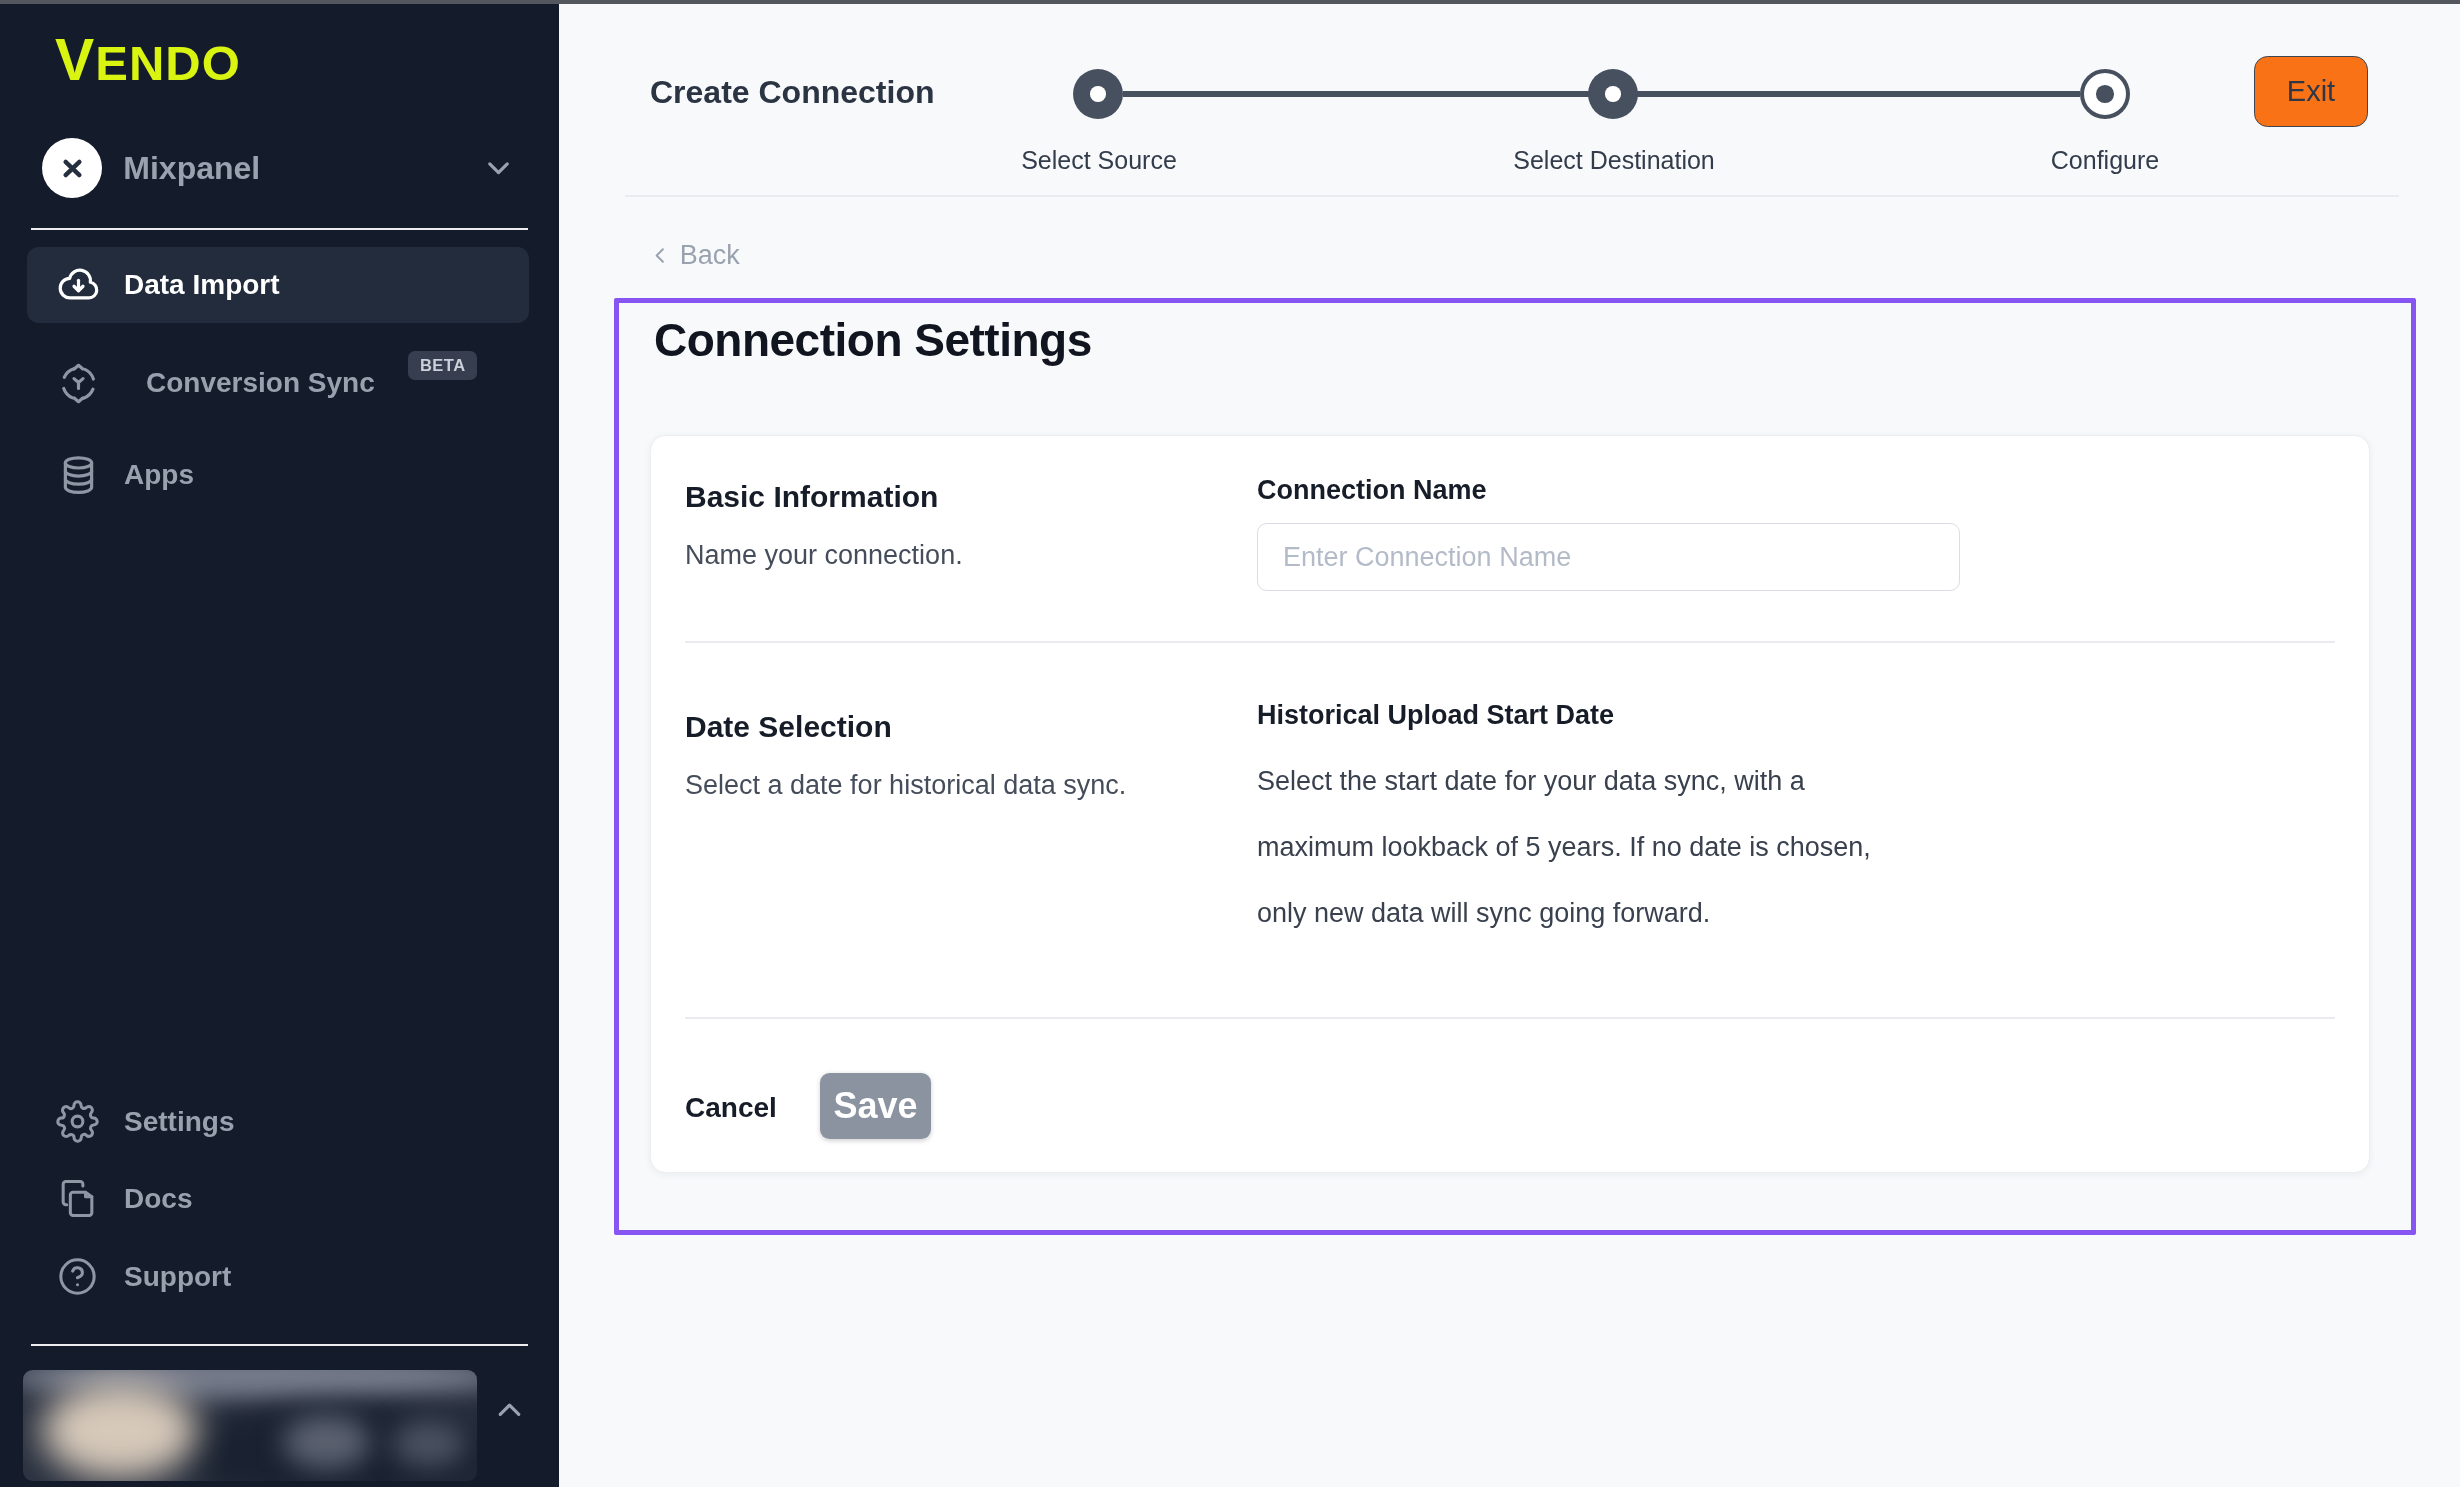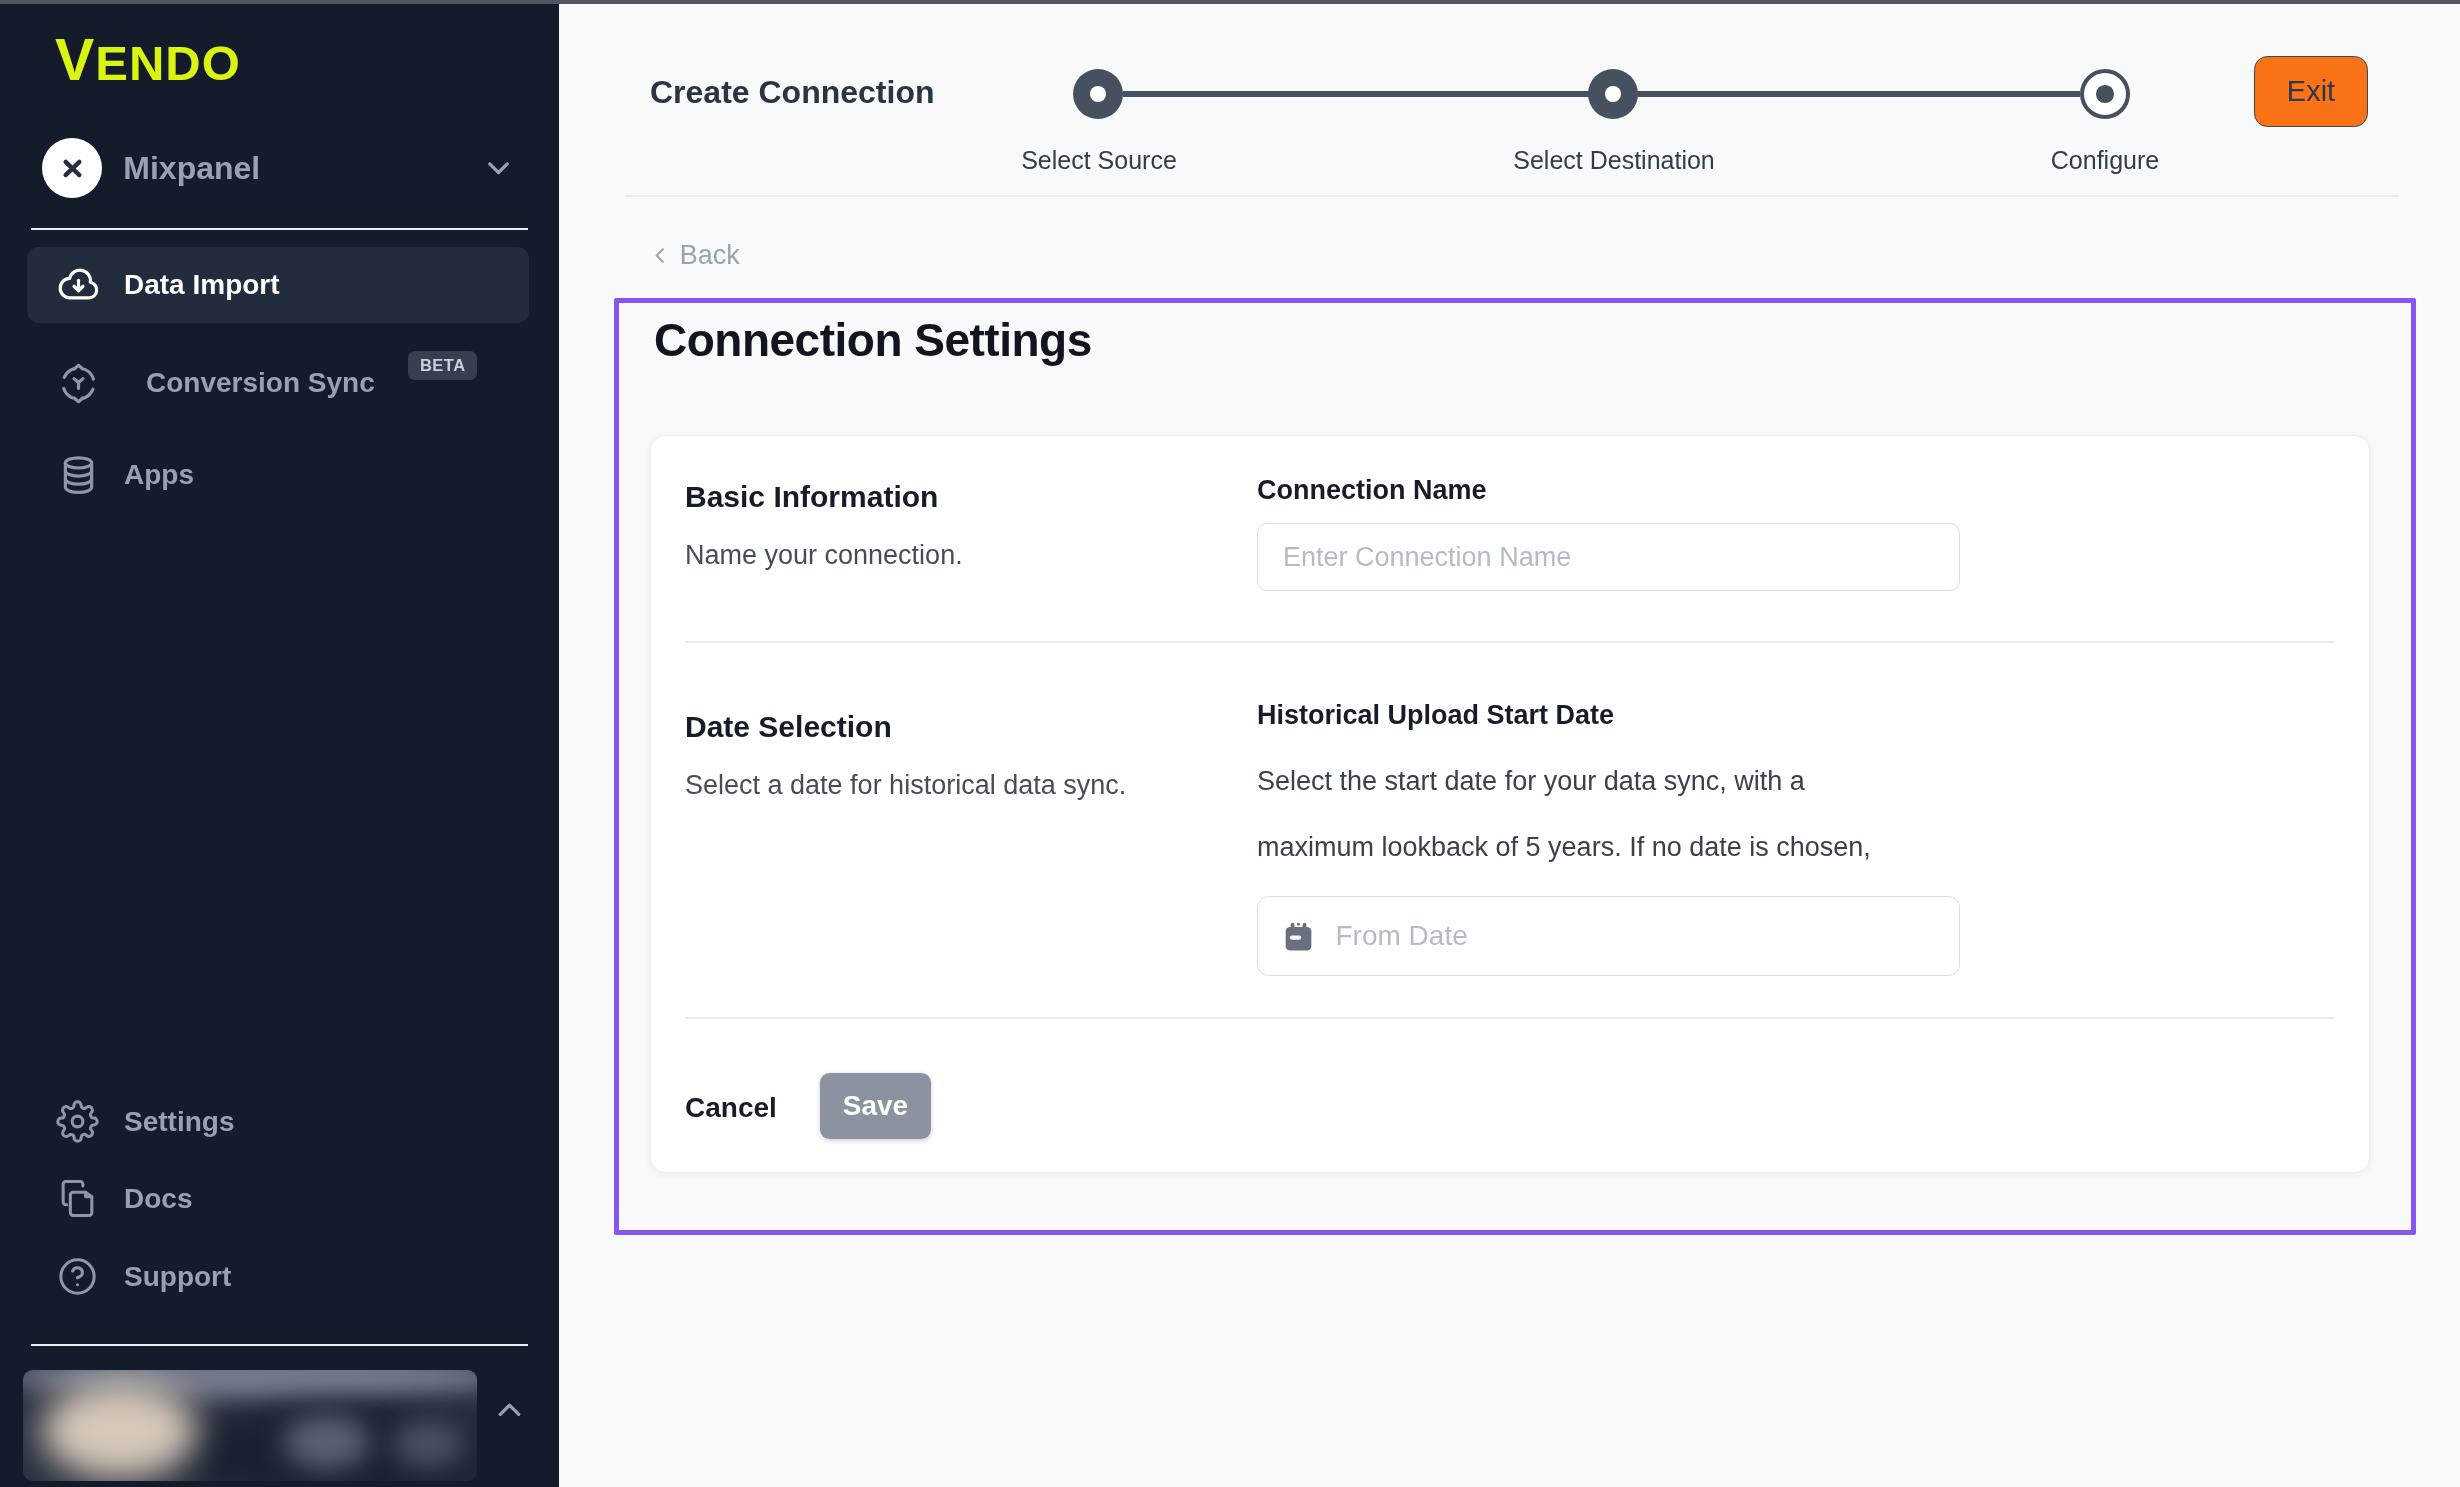"From Date" div.date-field { html: <div> <svg> <rect></rect> <rect></rect> <rect></rect> <rect></rect> <rect></rect> </svg> <input> </div> -> none }
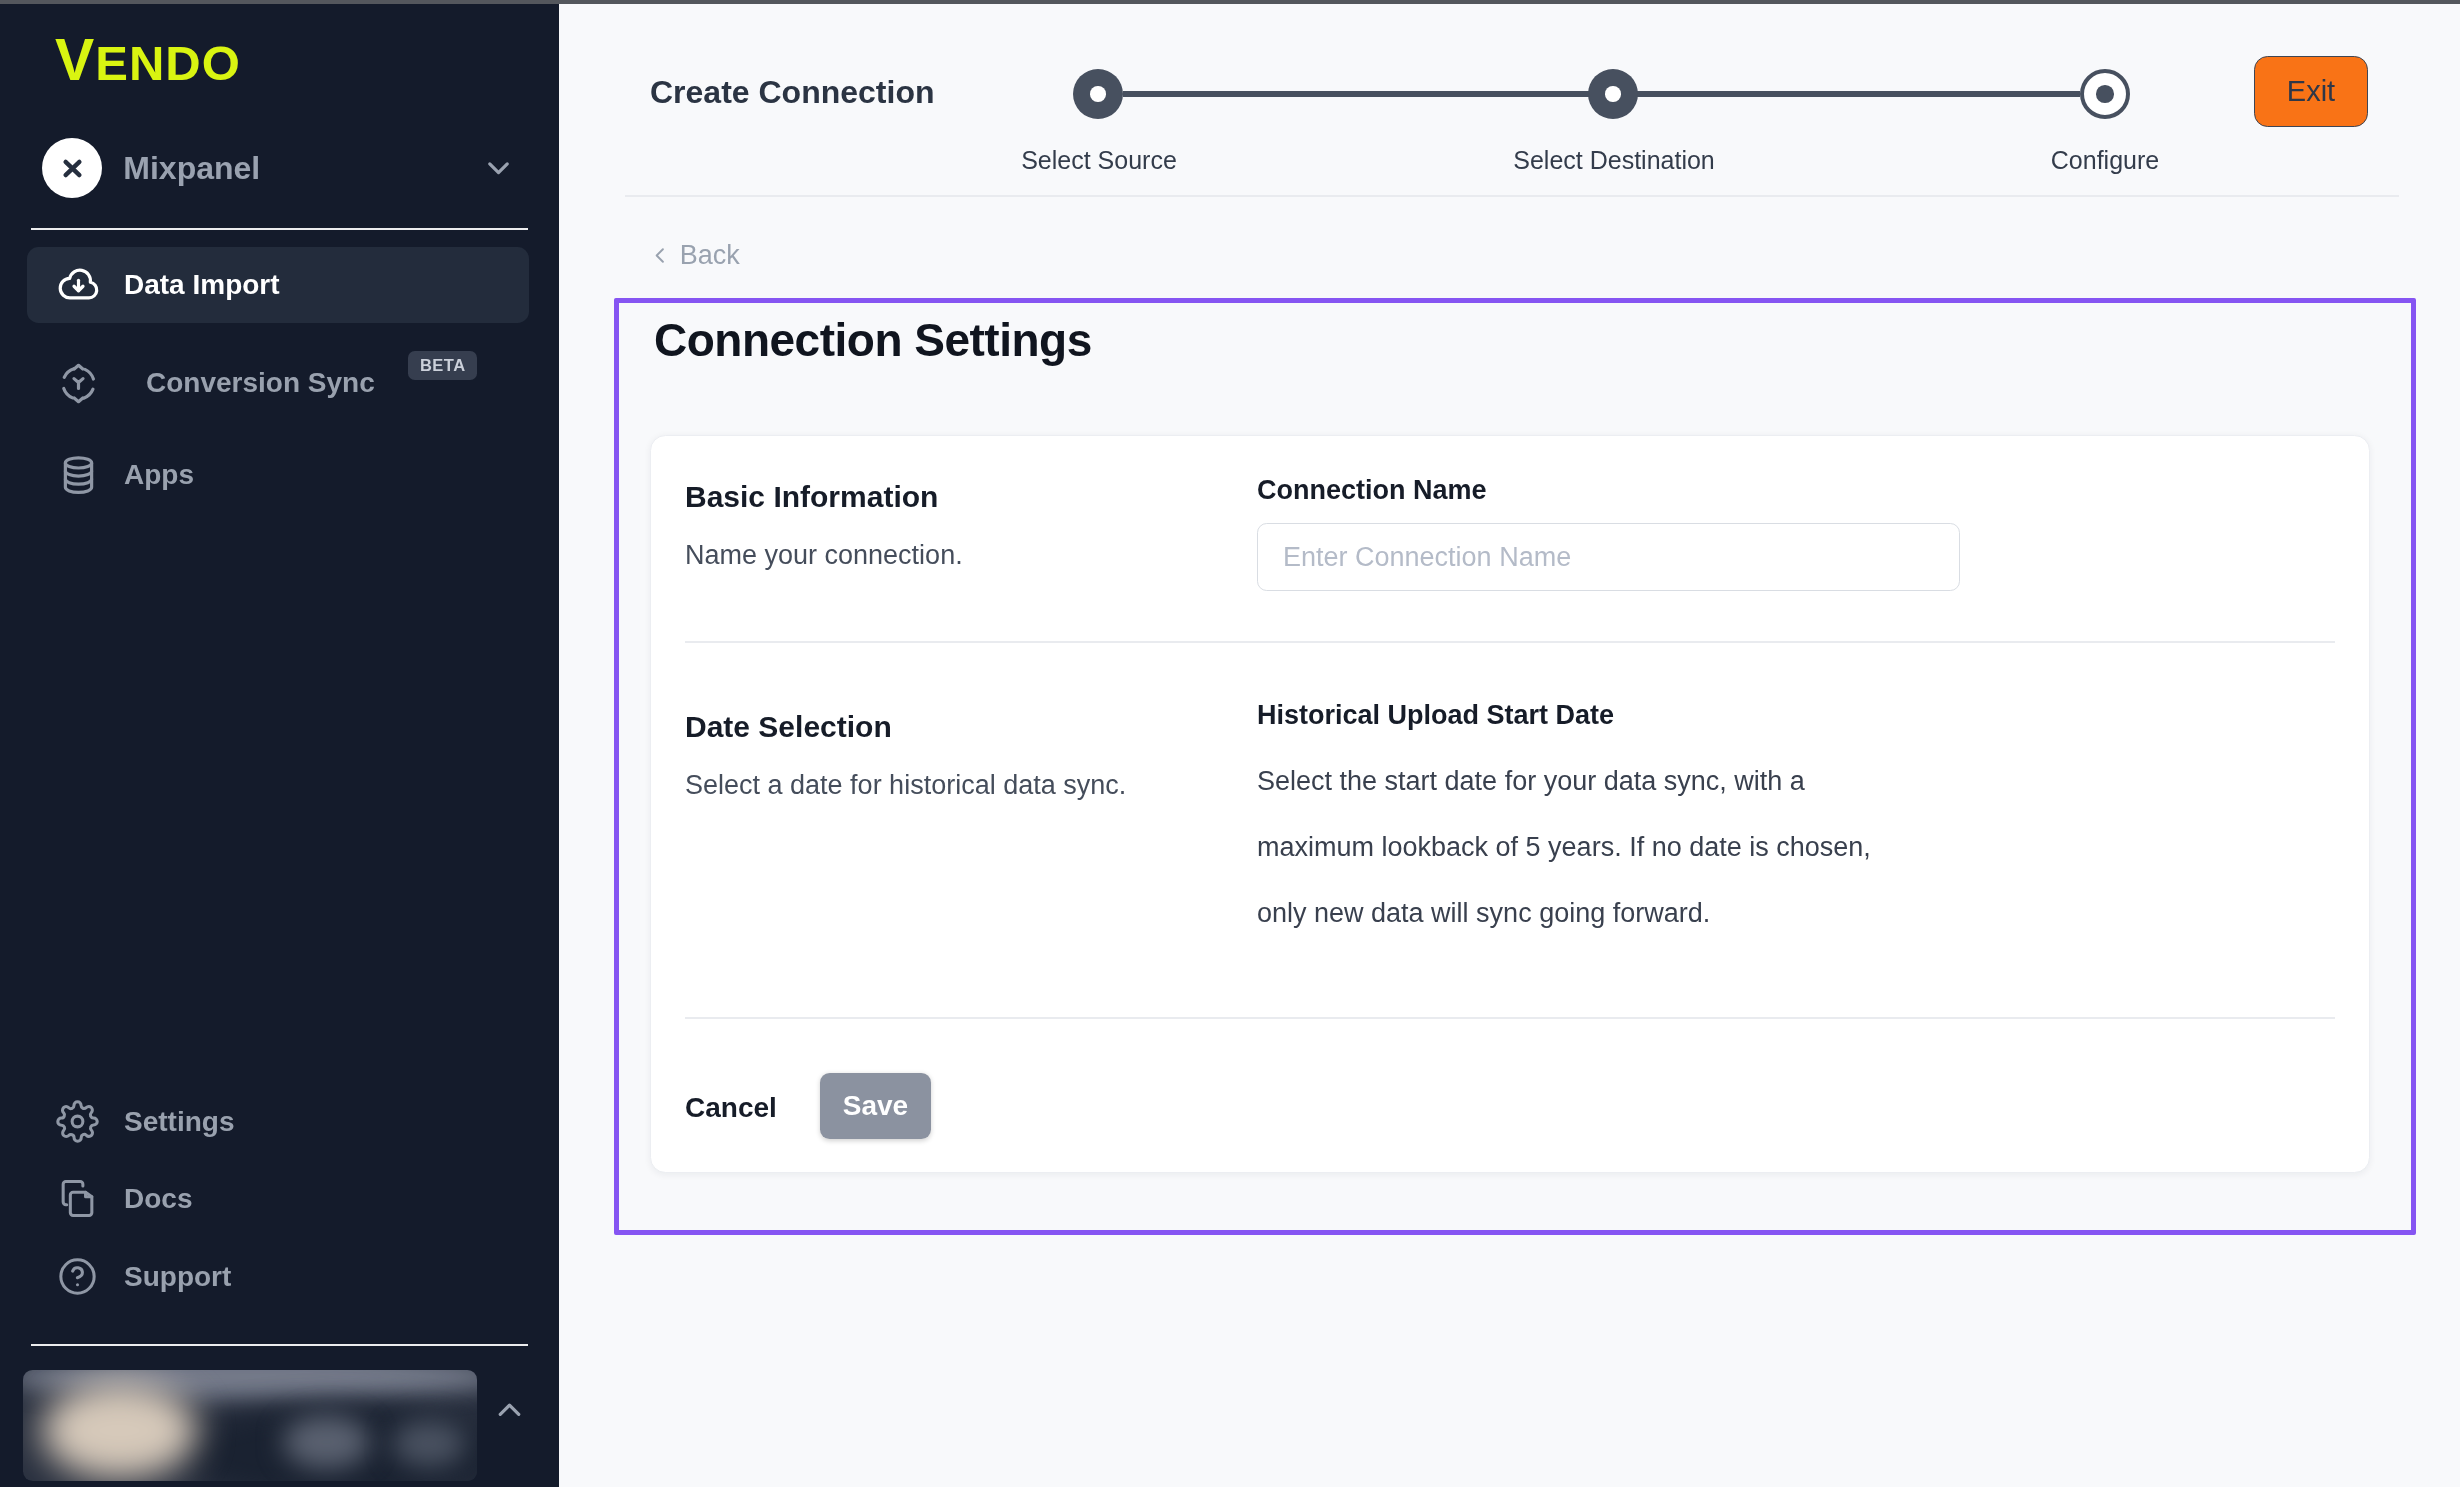"Save" .save-btn { font-size: 28px -> 36px }
